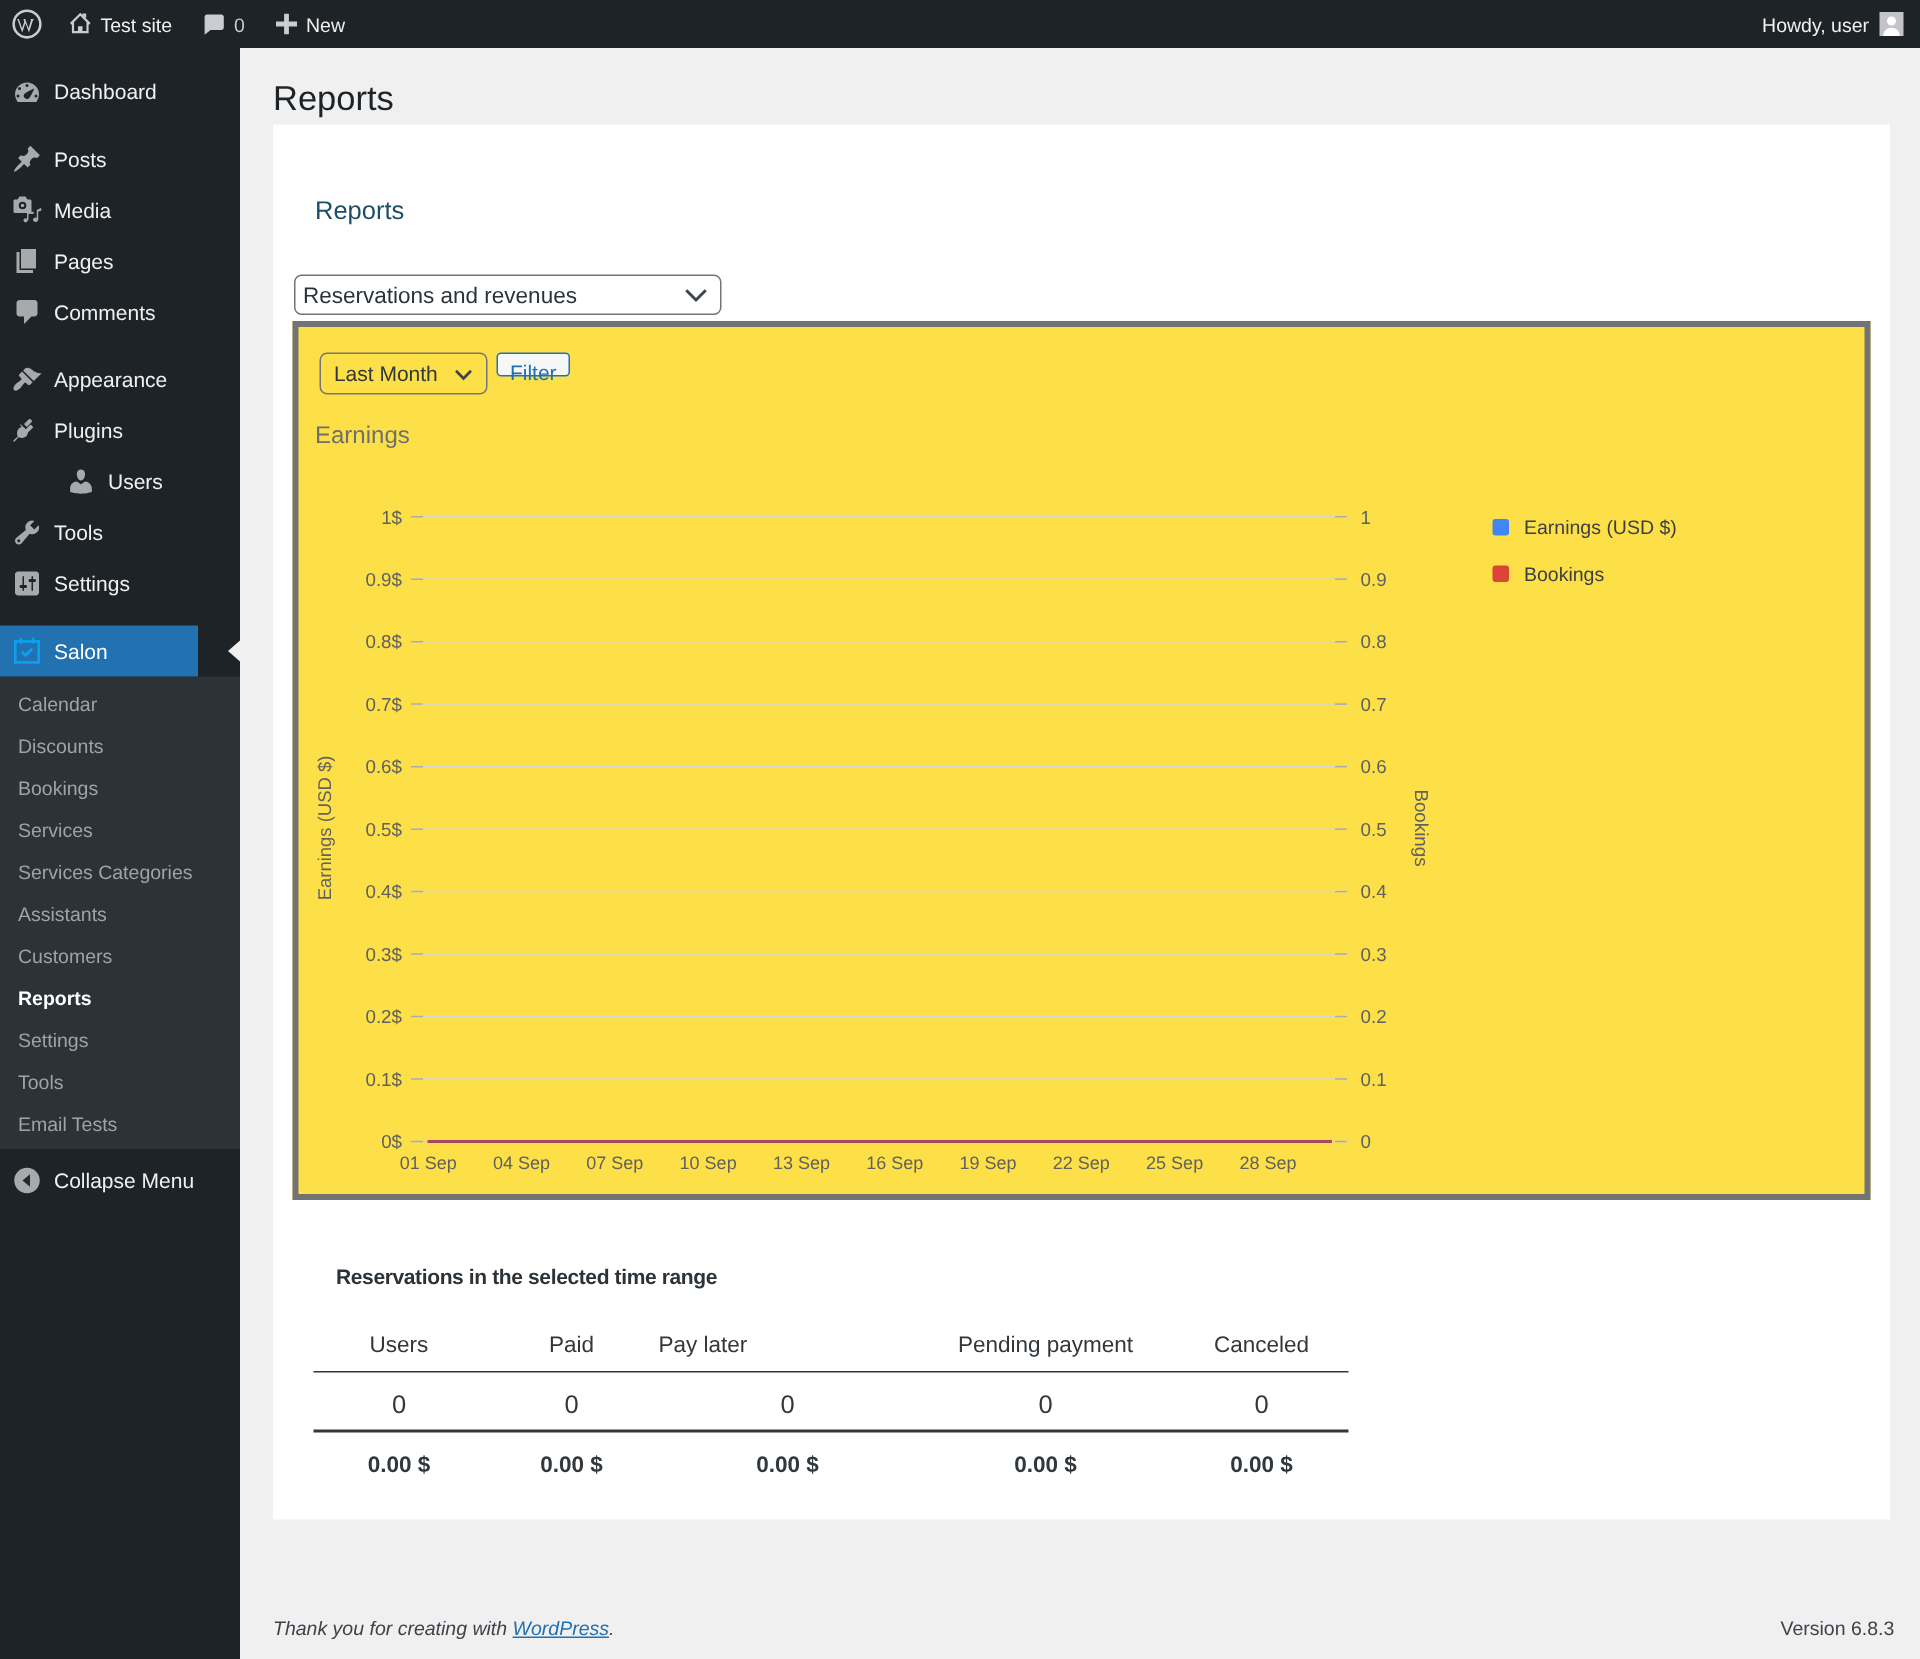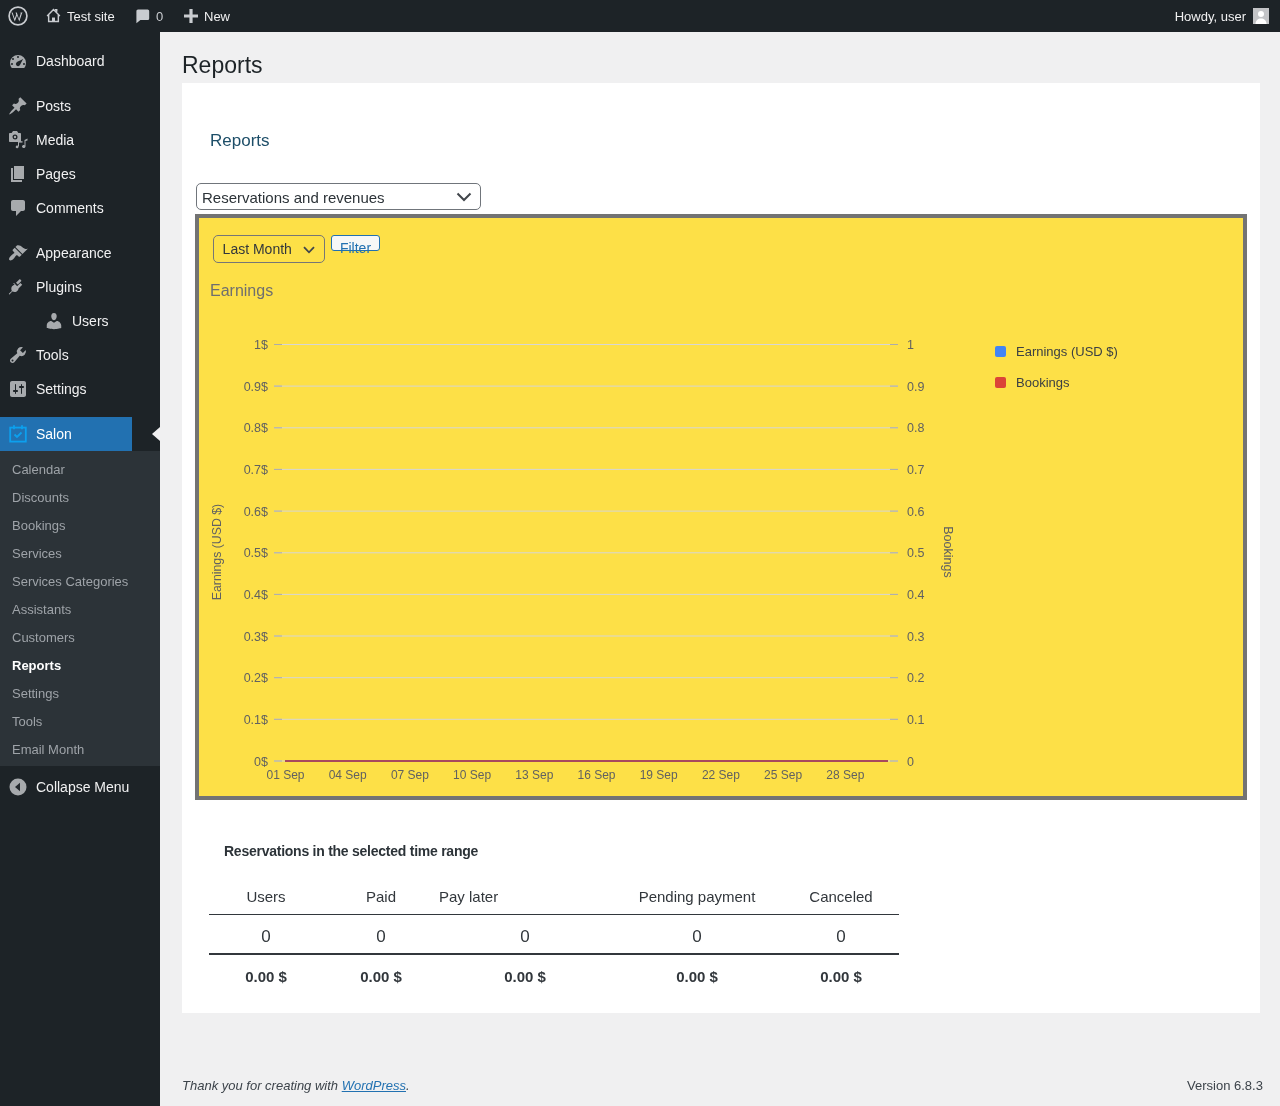"Email Month" div.smi { text: Month -> Tests }
